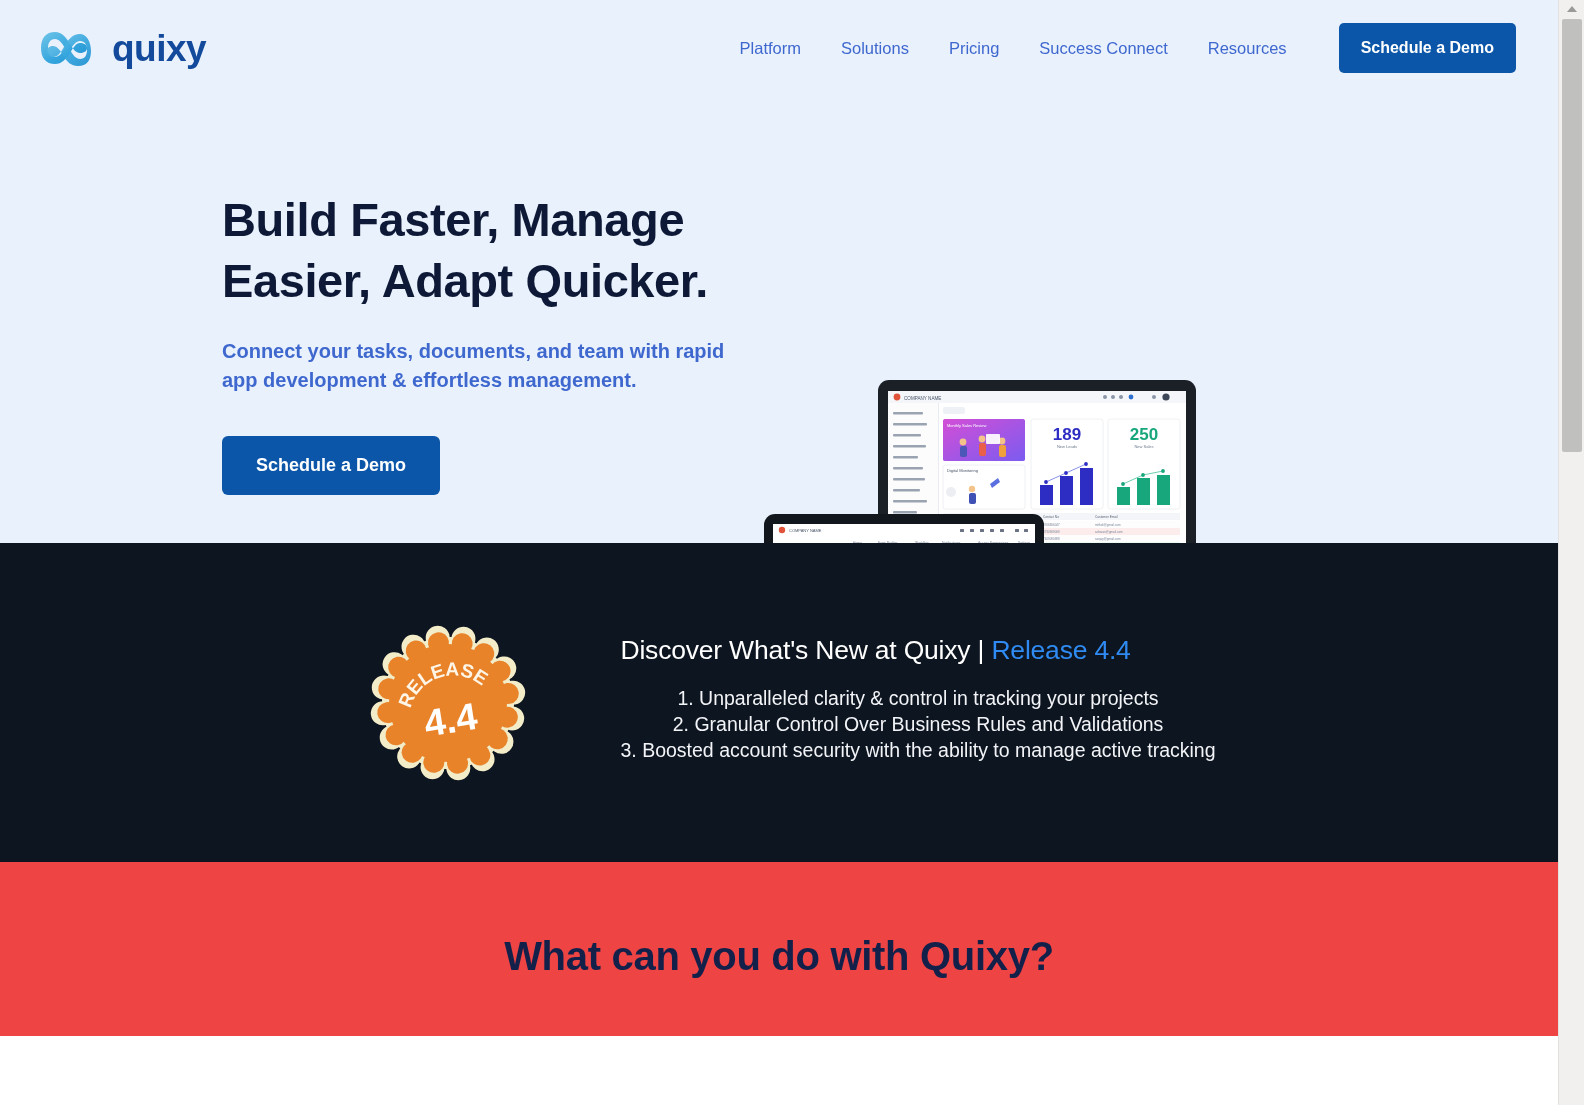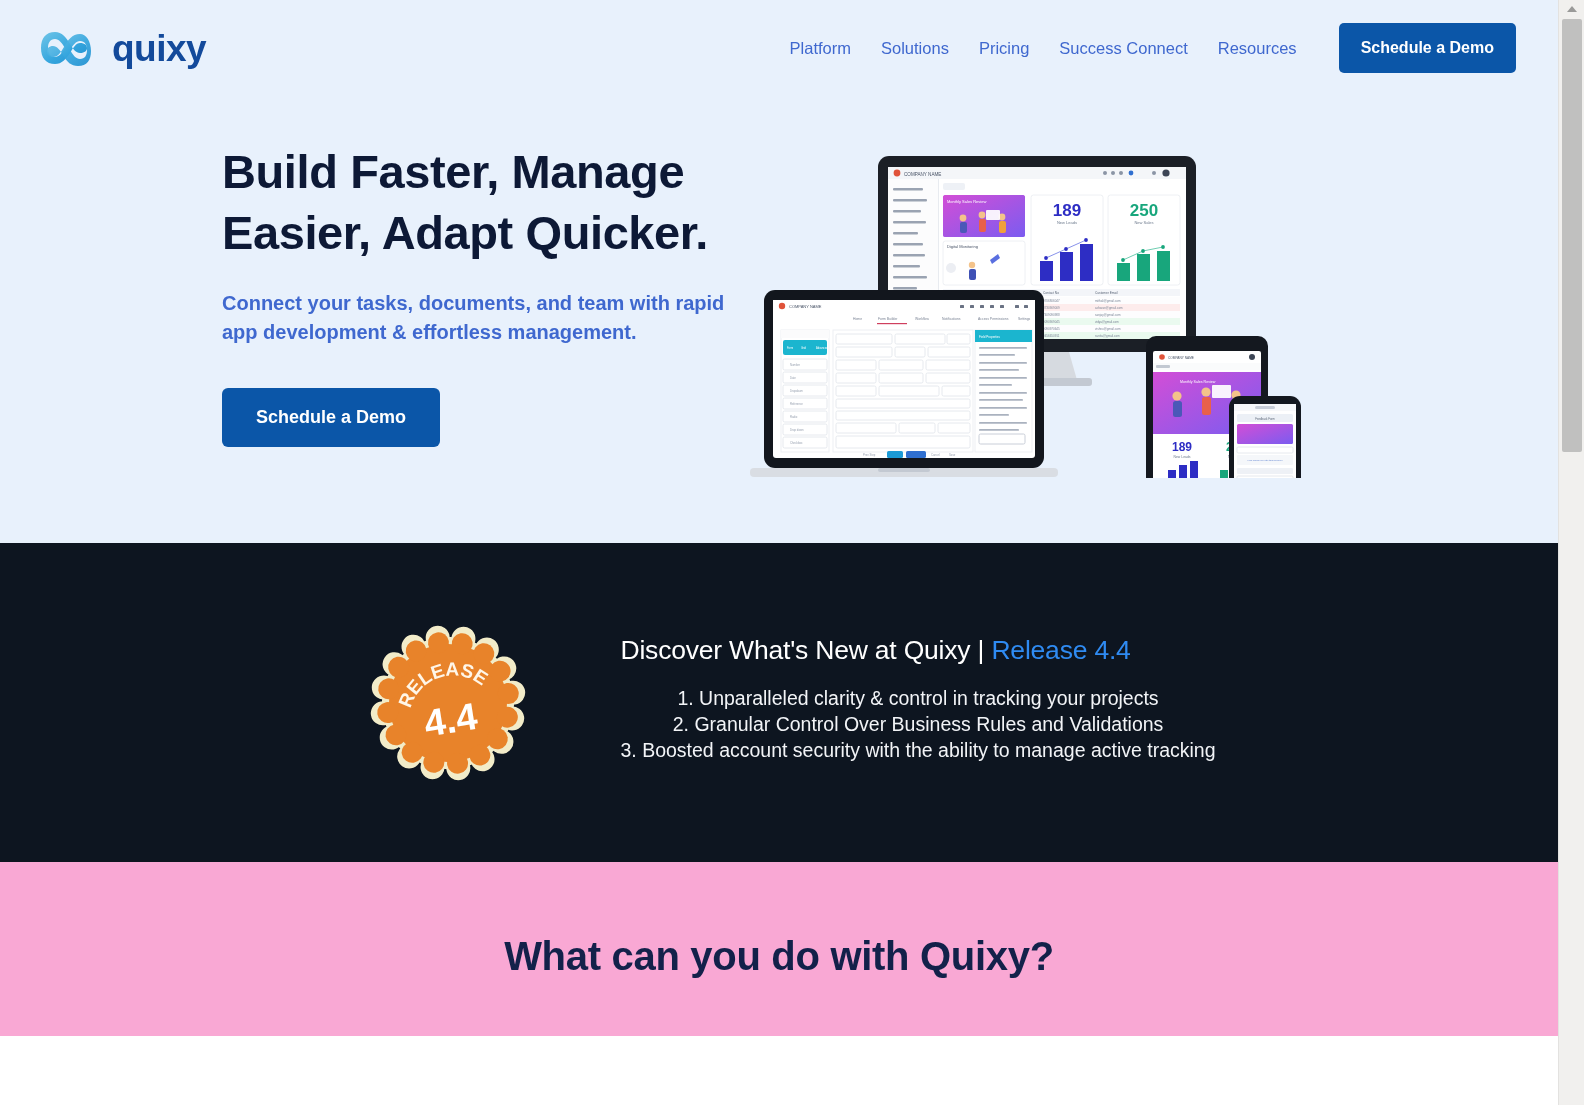"Platform" .nav { gap: 30px -> 40px }
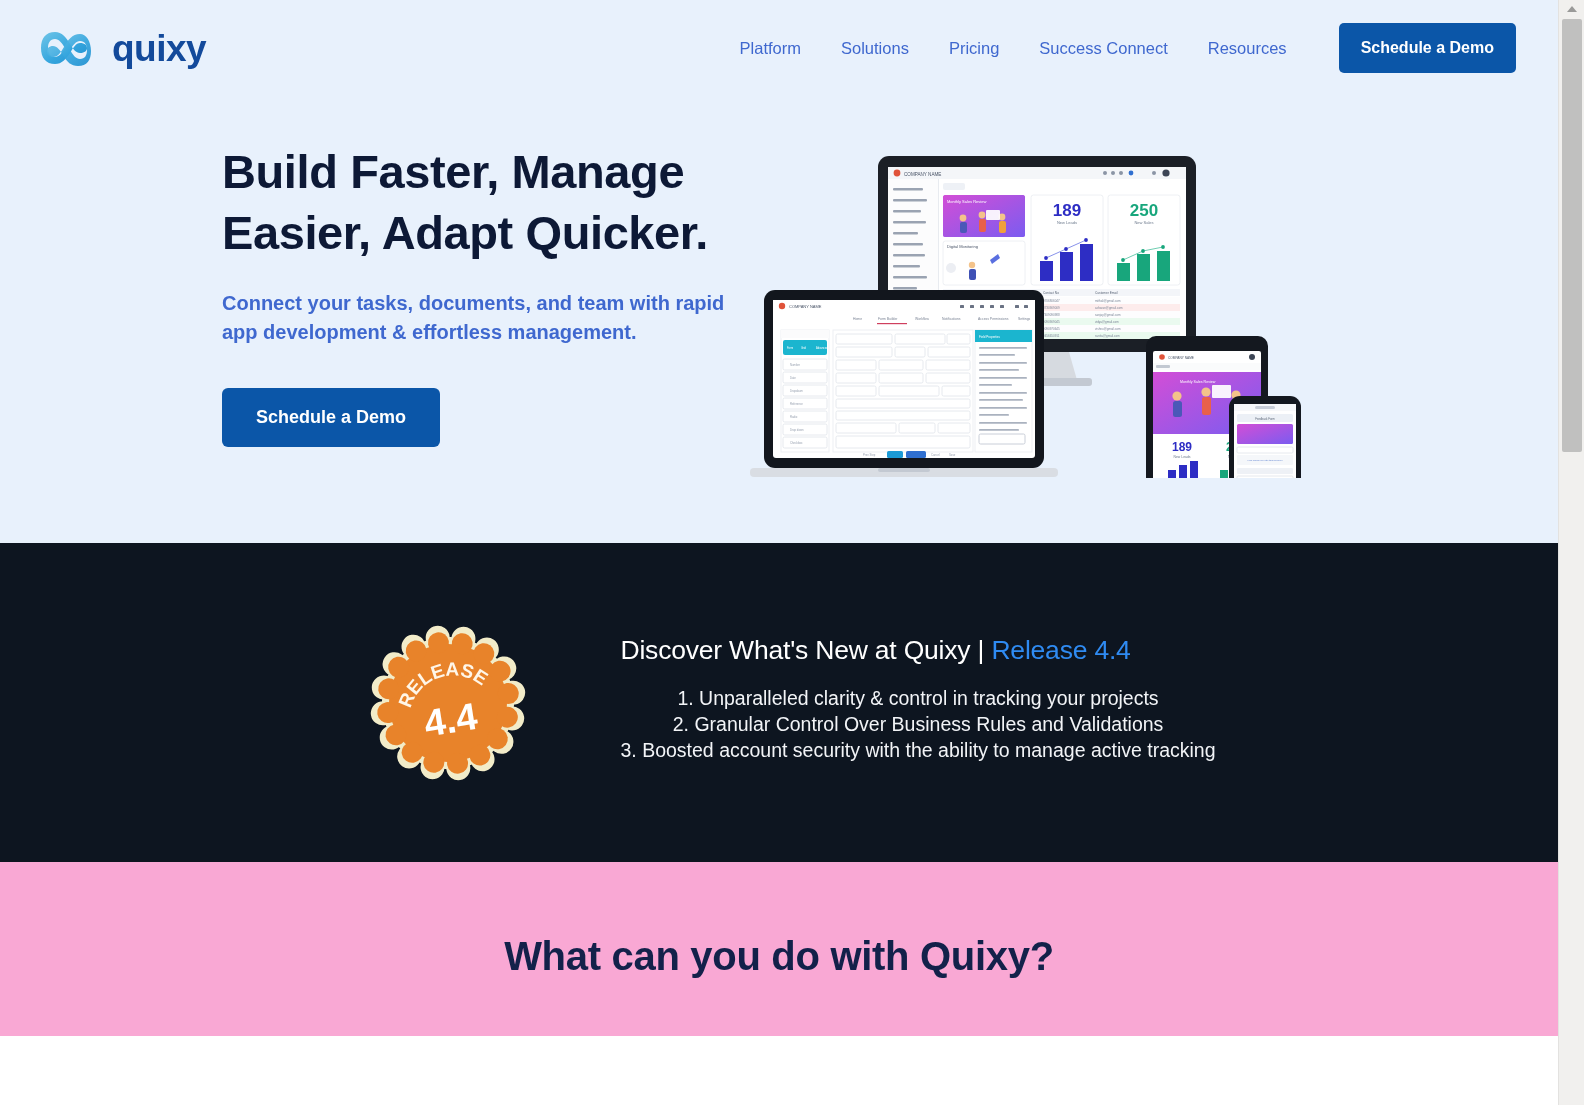"Build Faster, Manage" .hero-inner { align-items: none -> center }
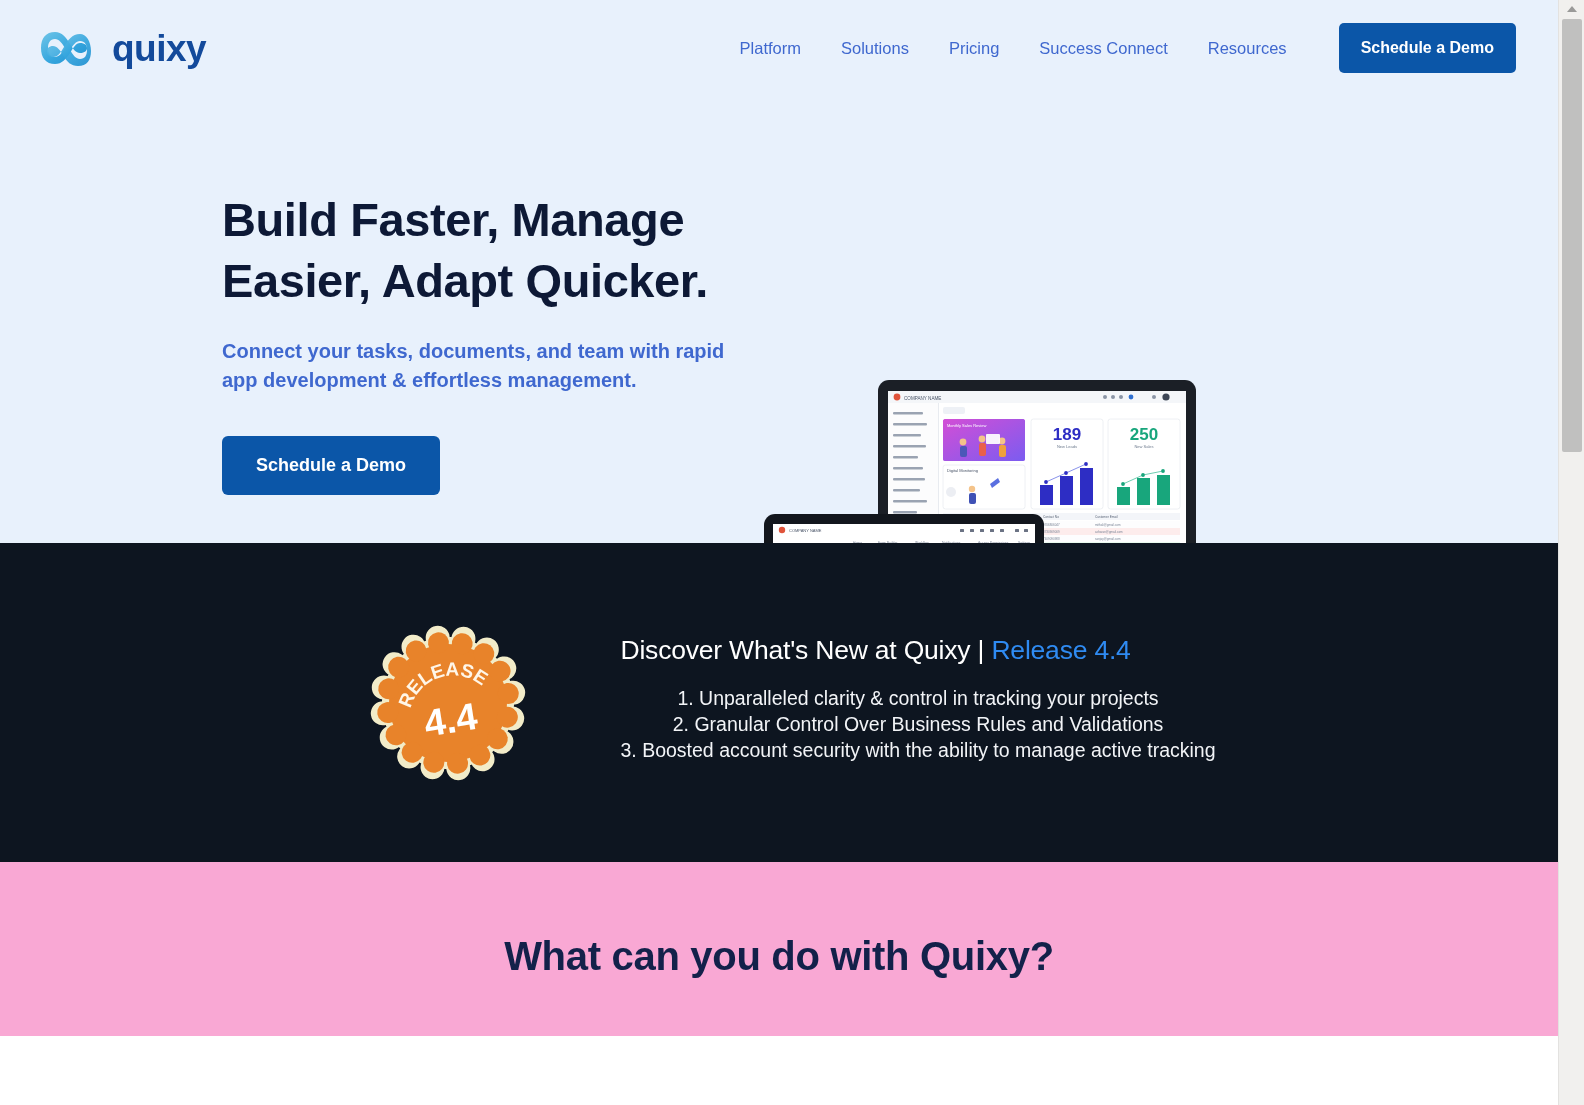"What can you do with" .features { background: #f9a8d4 -> #ef4444 }
